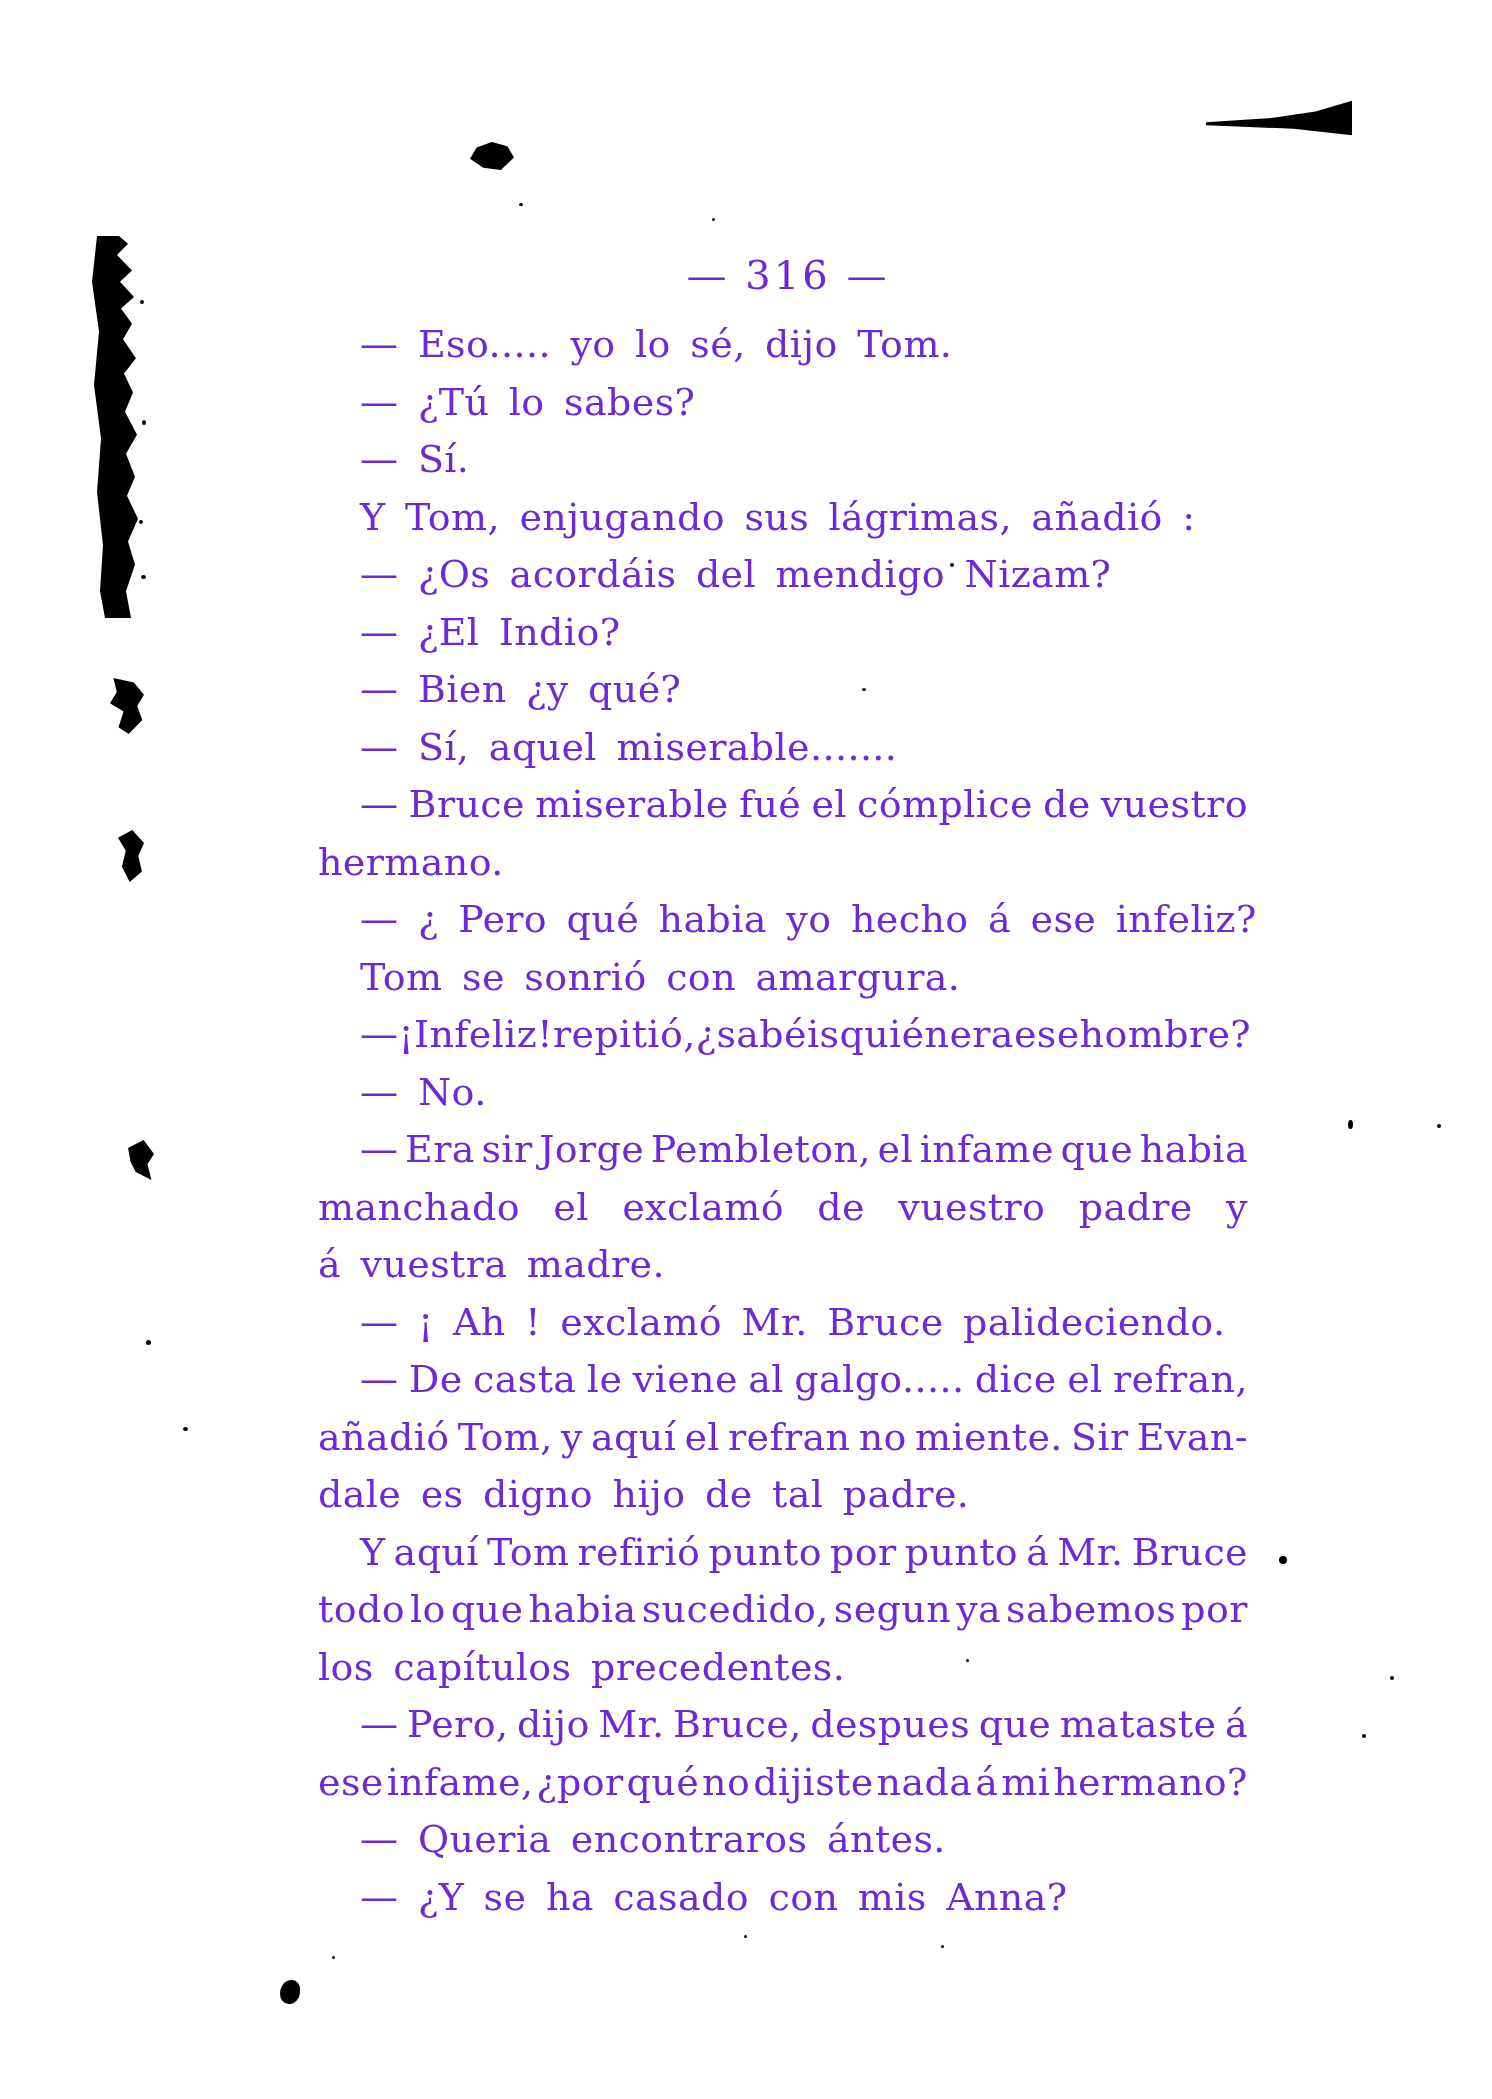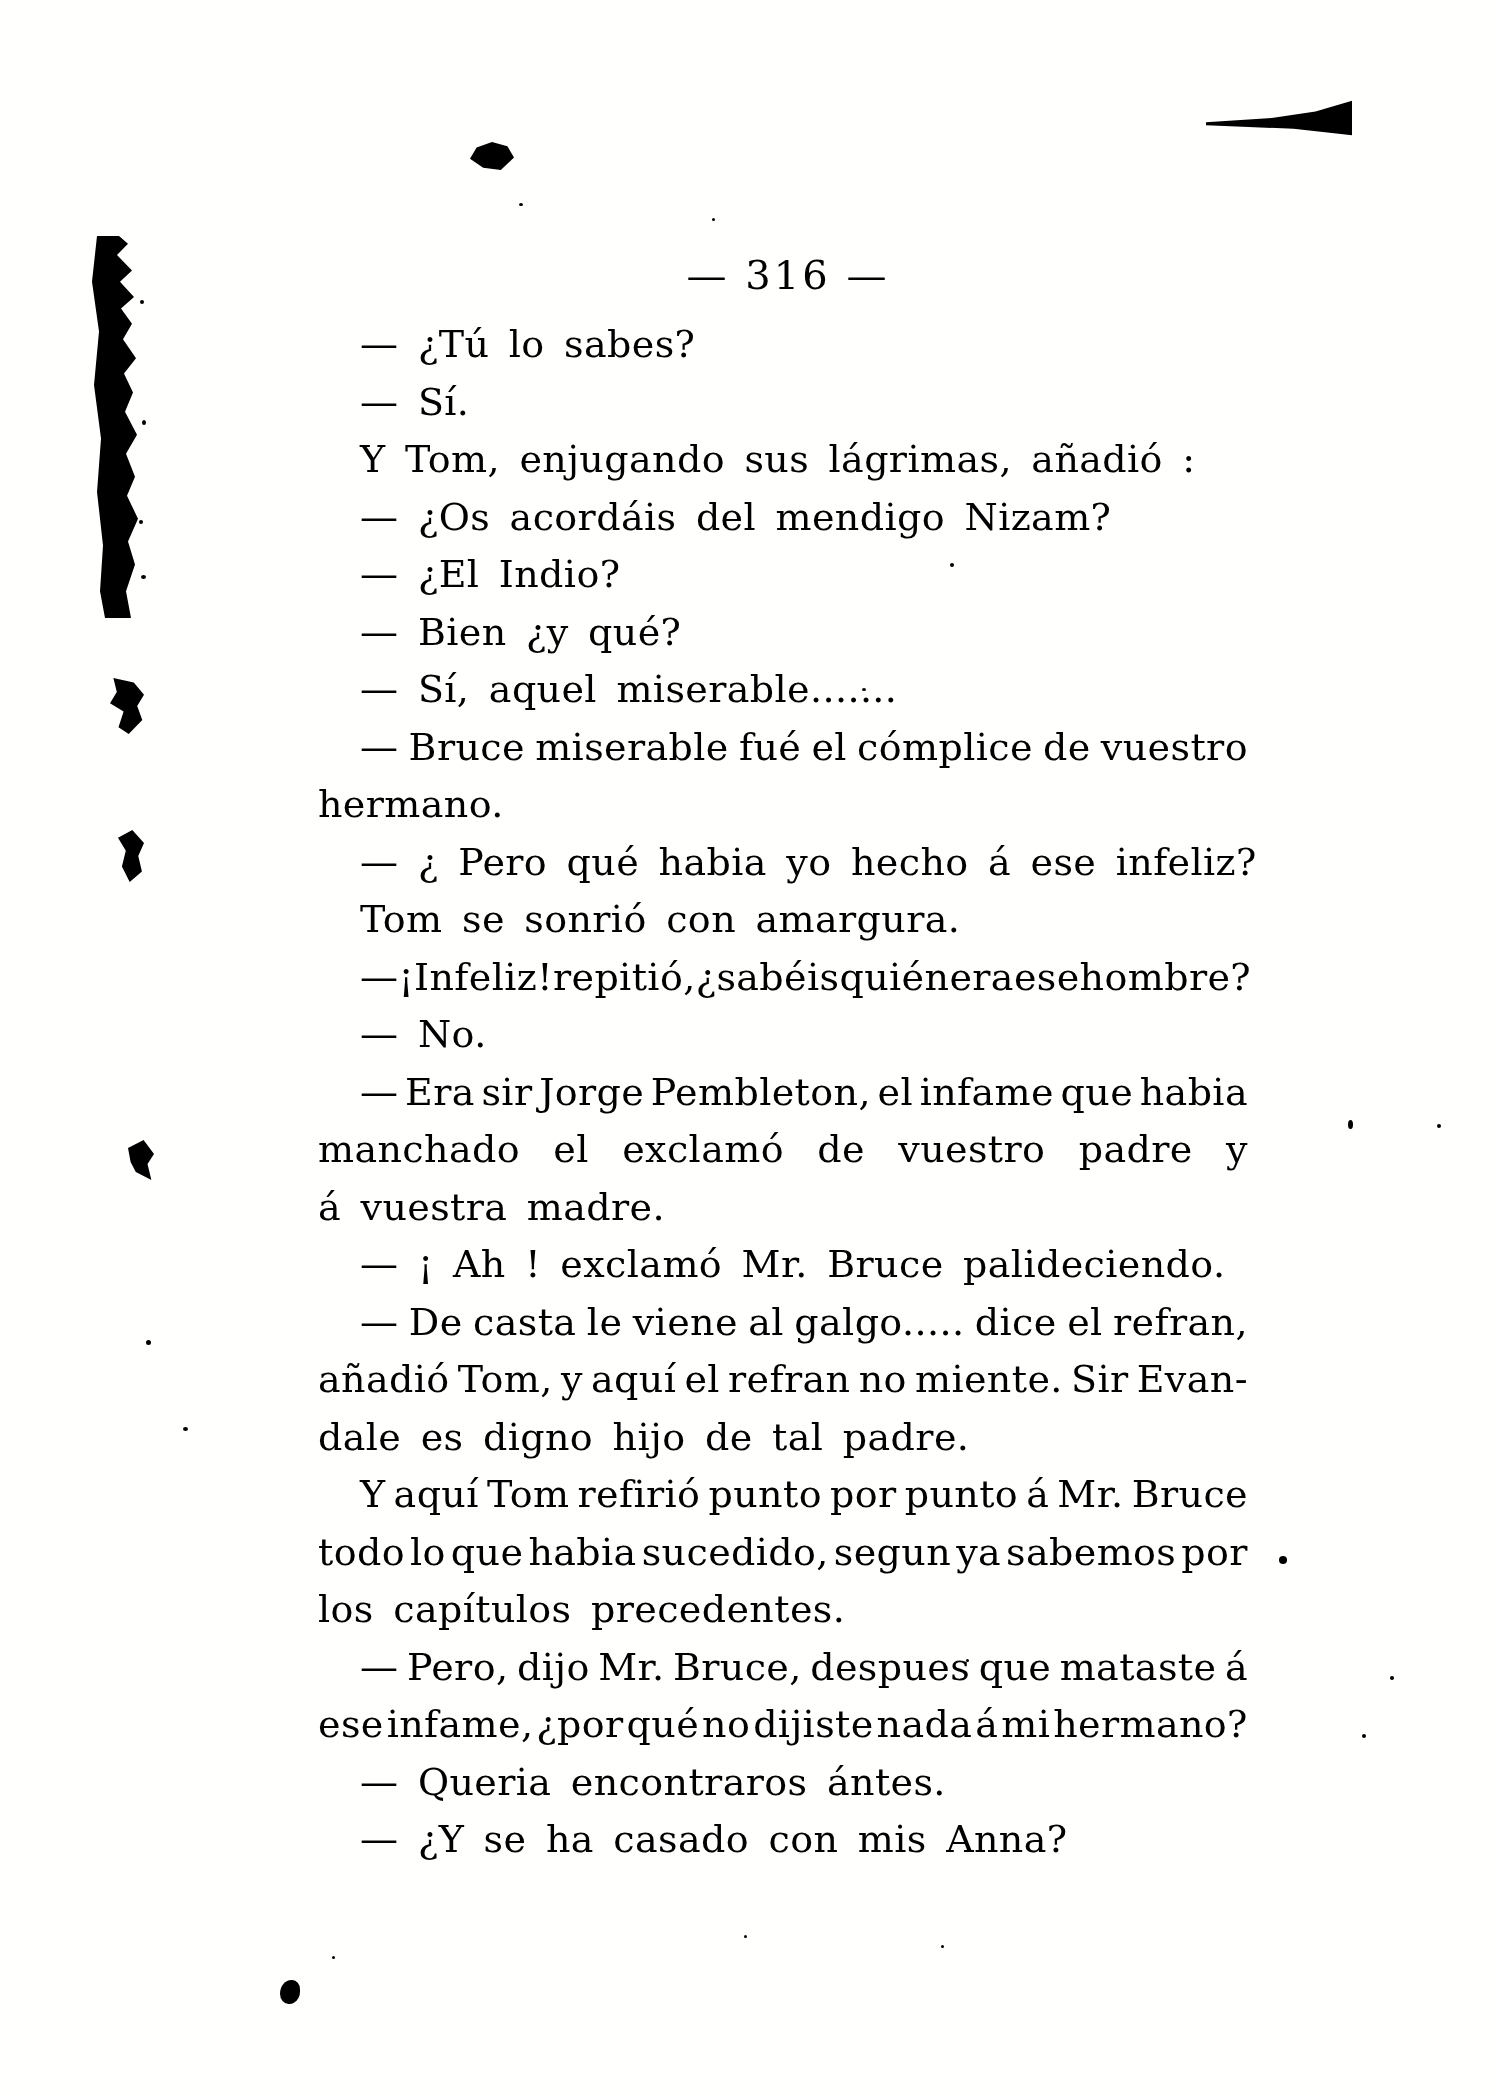"— 316 —" .page { color: #000000 -> #6d28d9 }
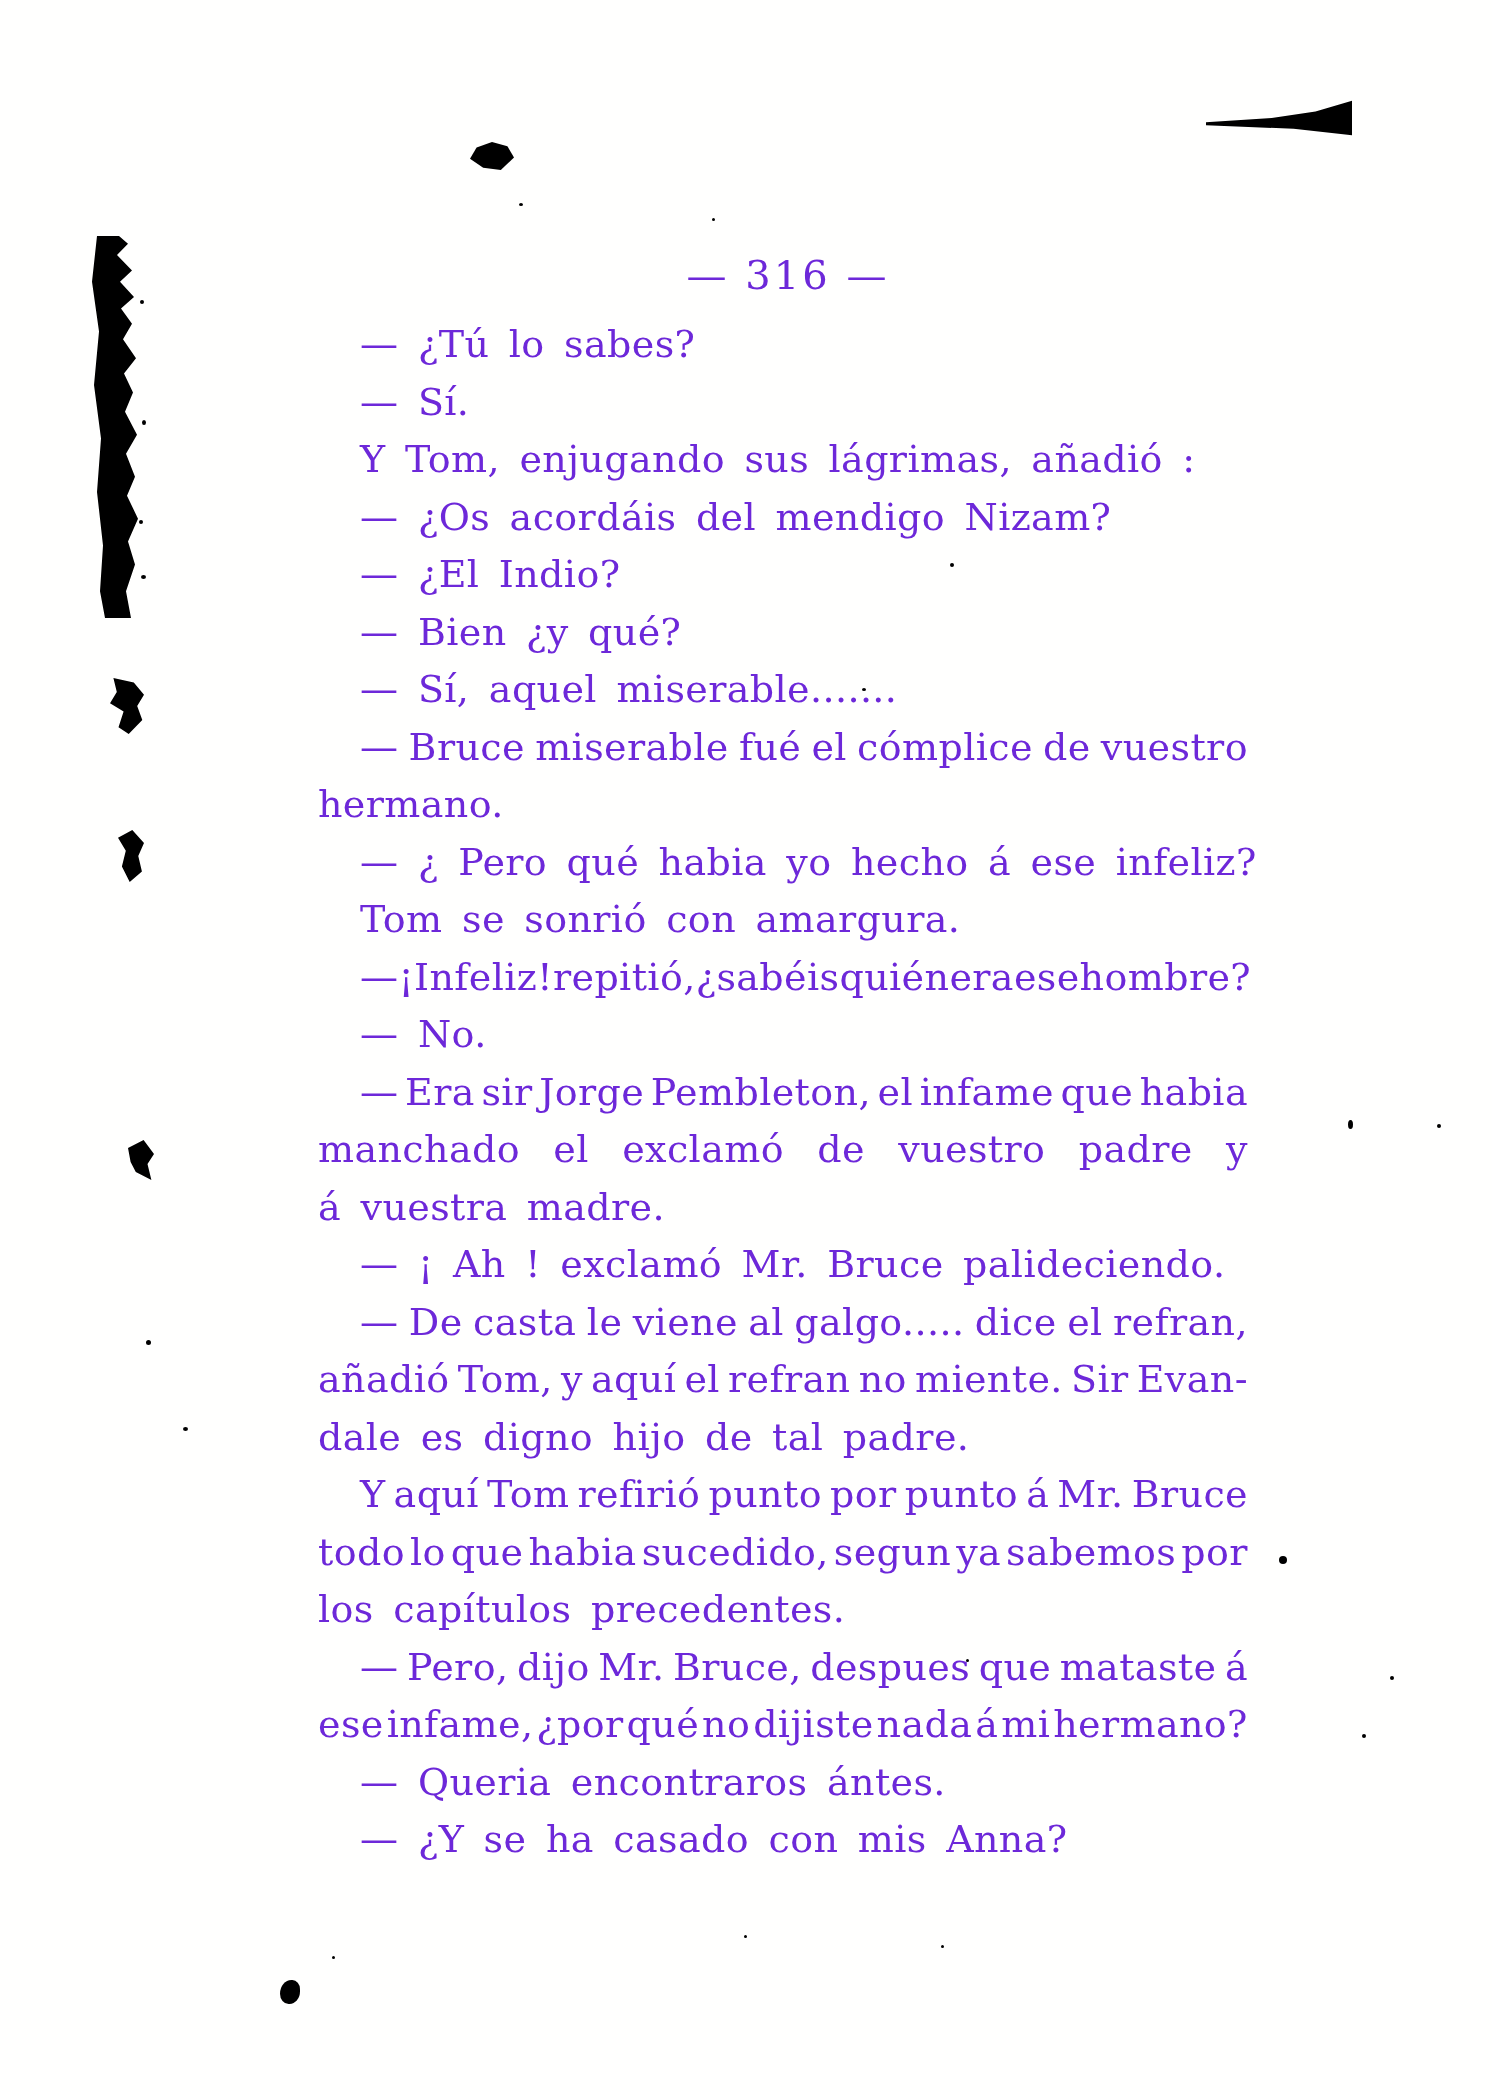"— Eso..... yo lo sé," div.line { html: none -> <div>— Eso..... yo lo sé, dijo Tom.</div> }
